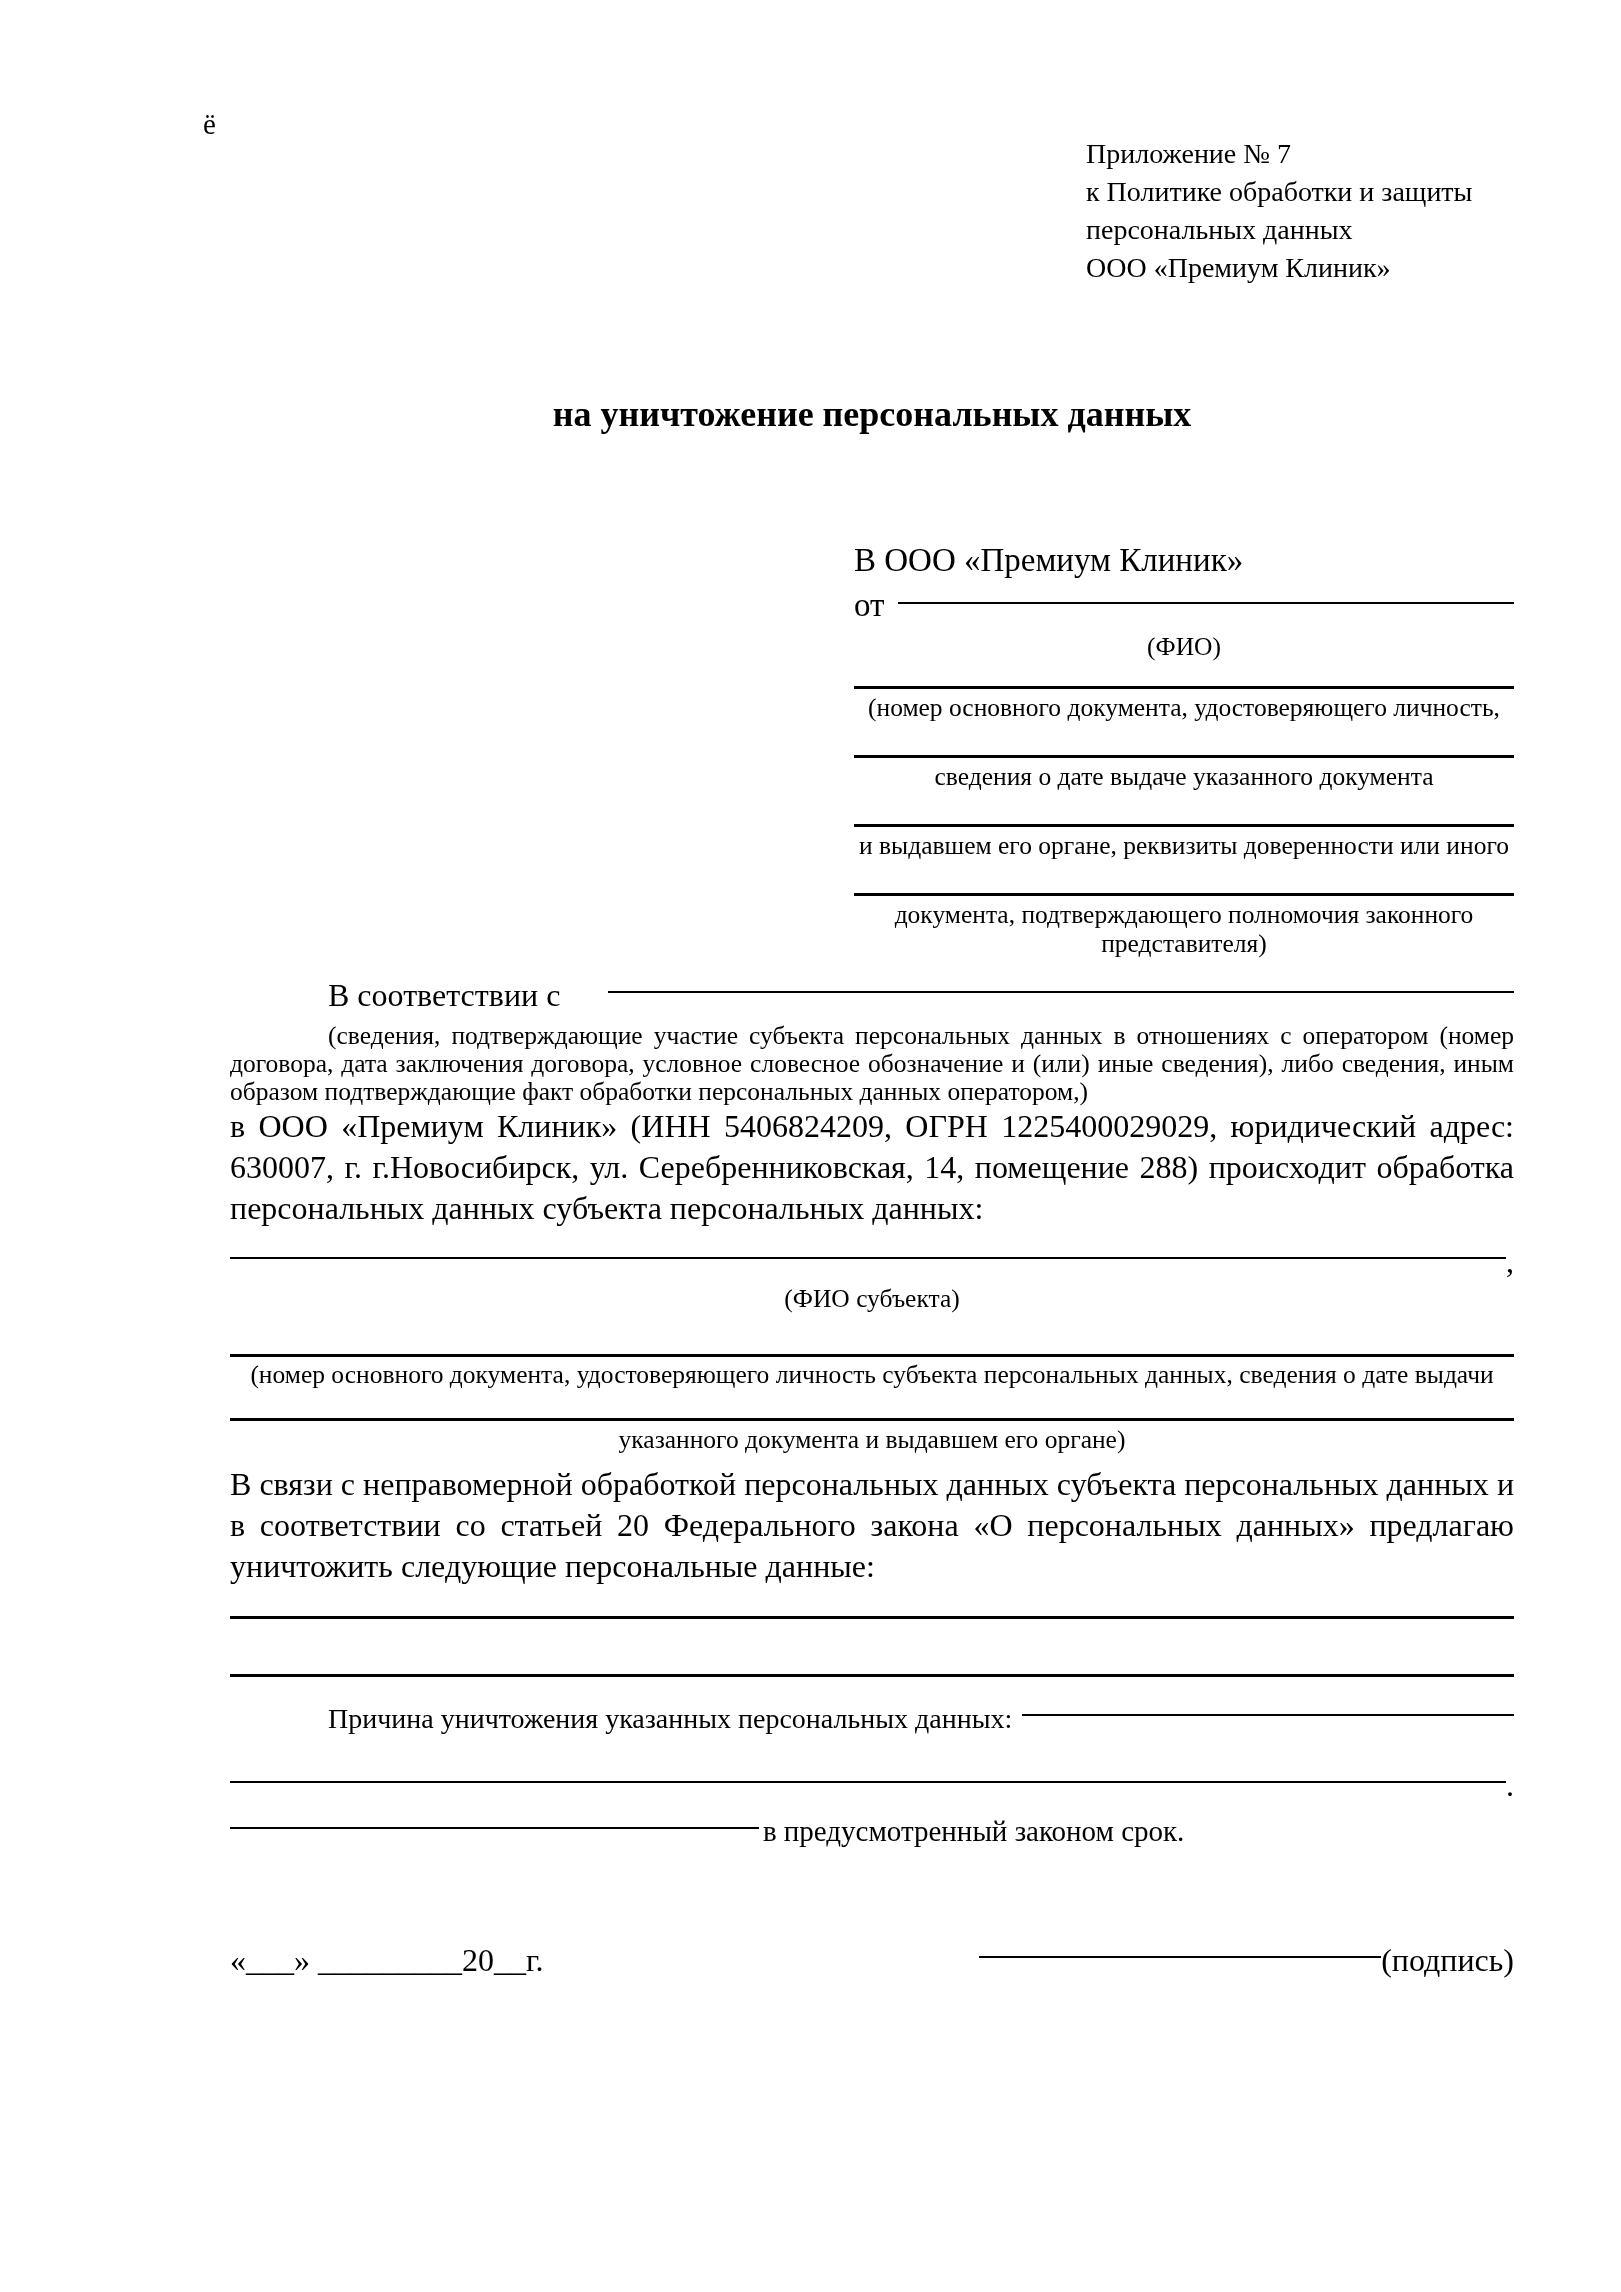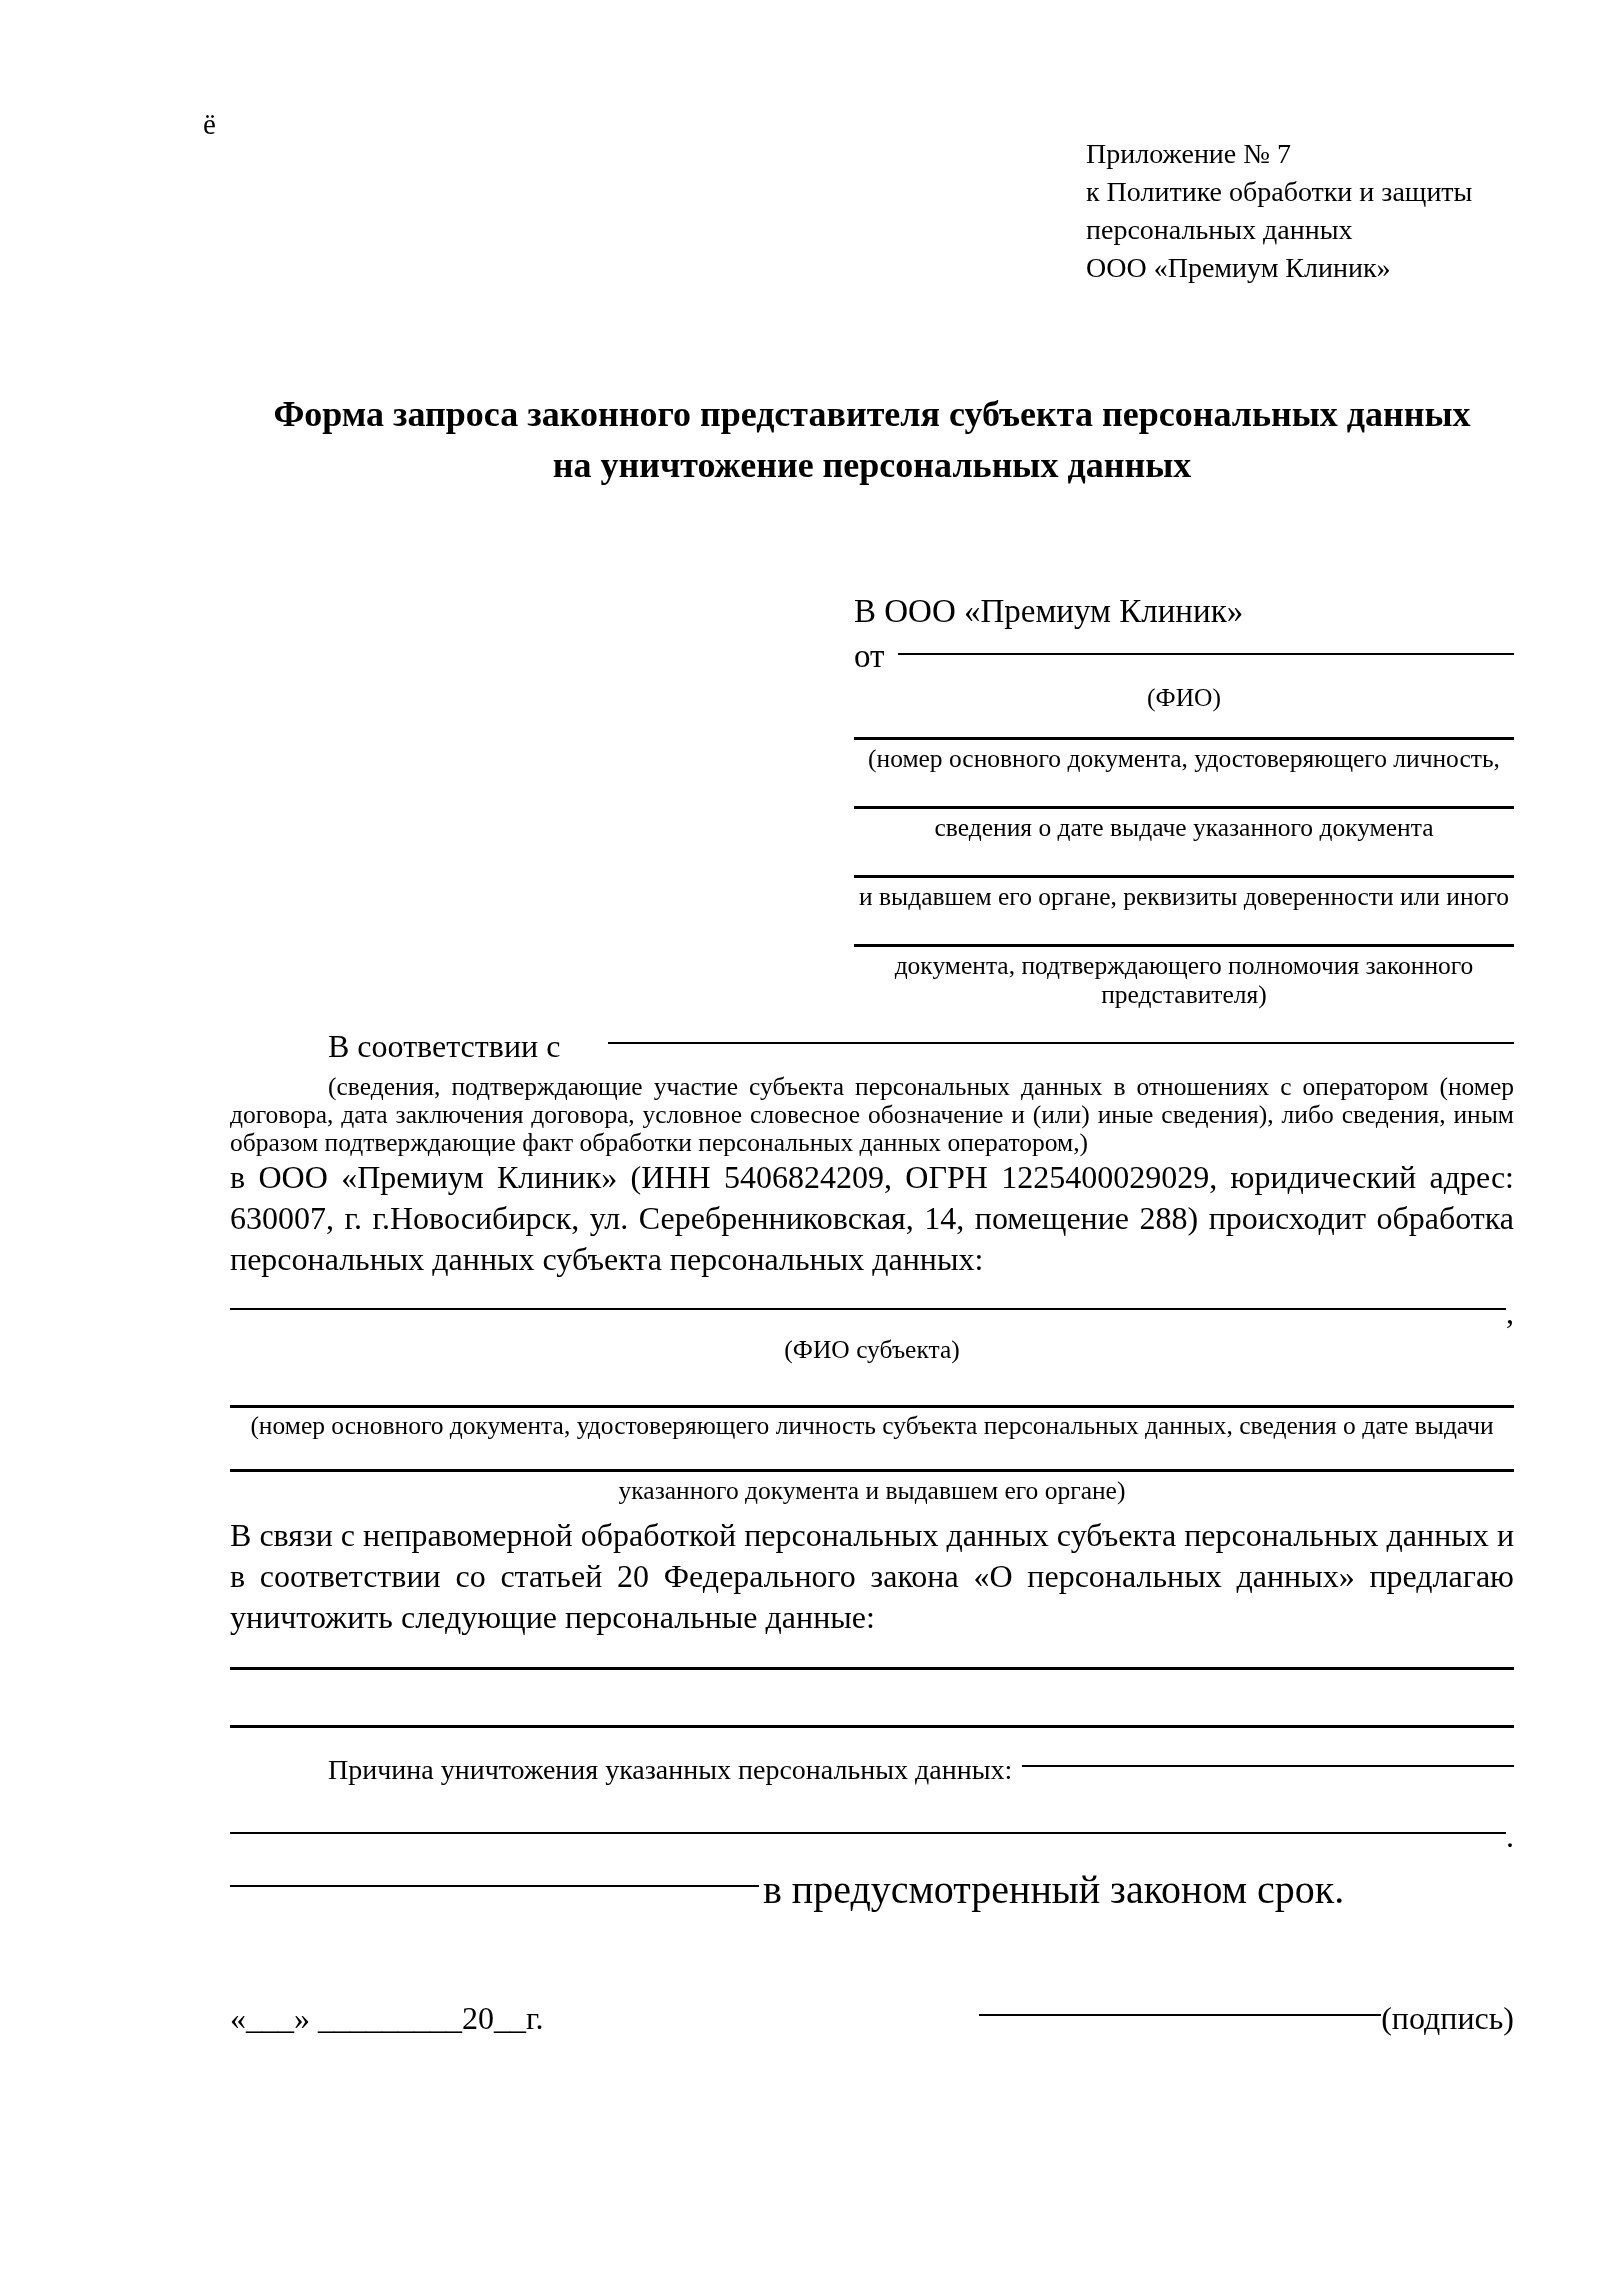"Форма запроса законного представителя" div { html: <div>Форма запроса законного представителя субъекта персональных данных</div> -> none }
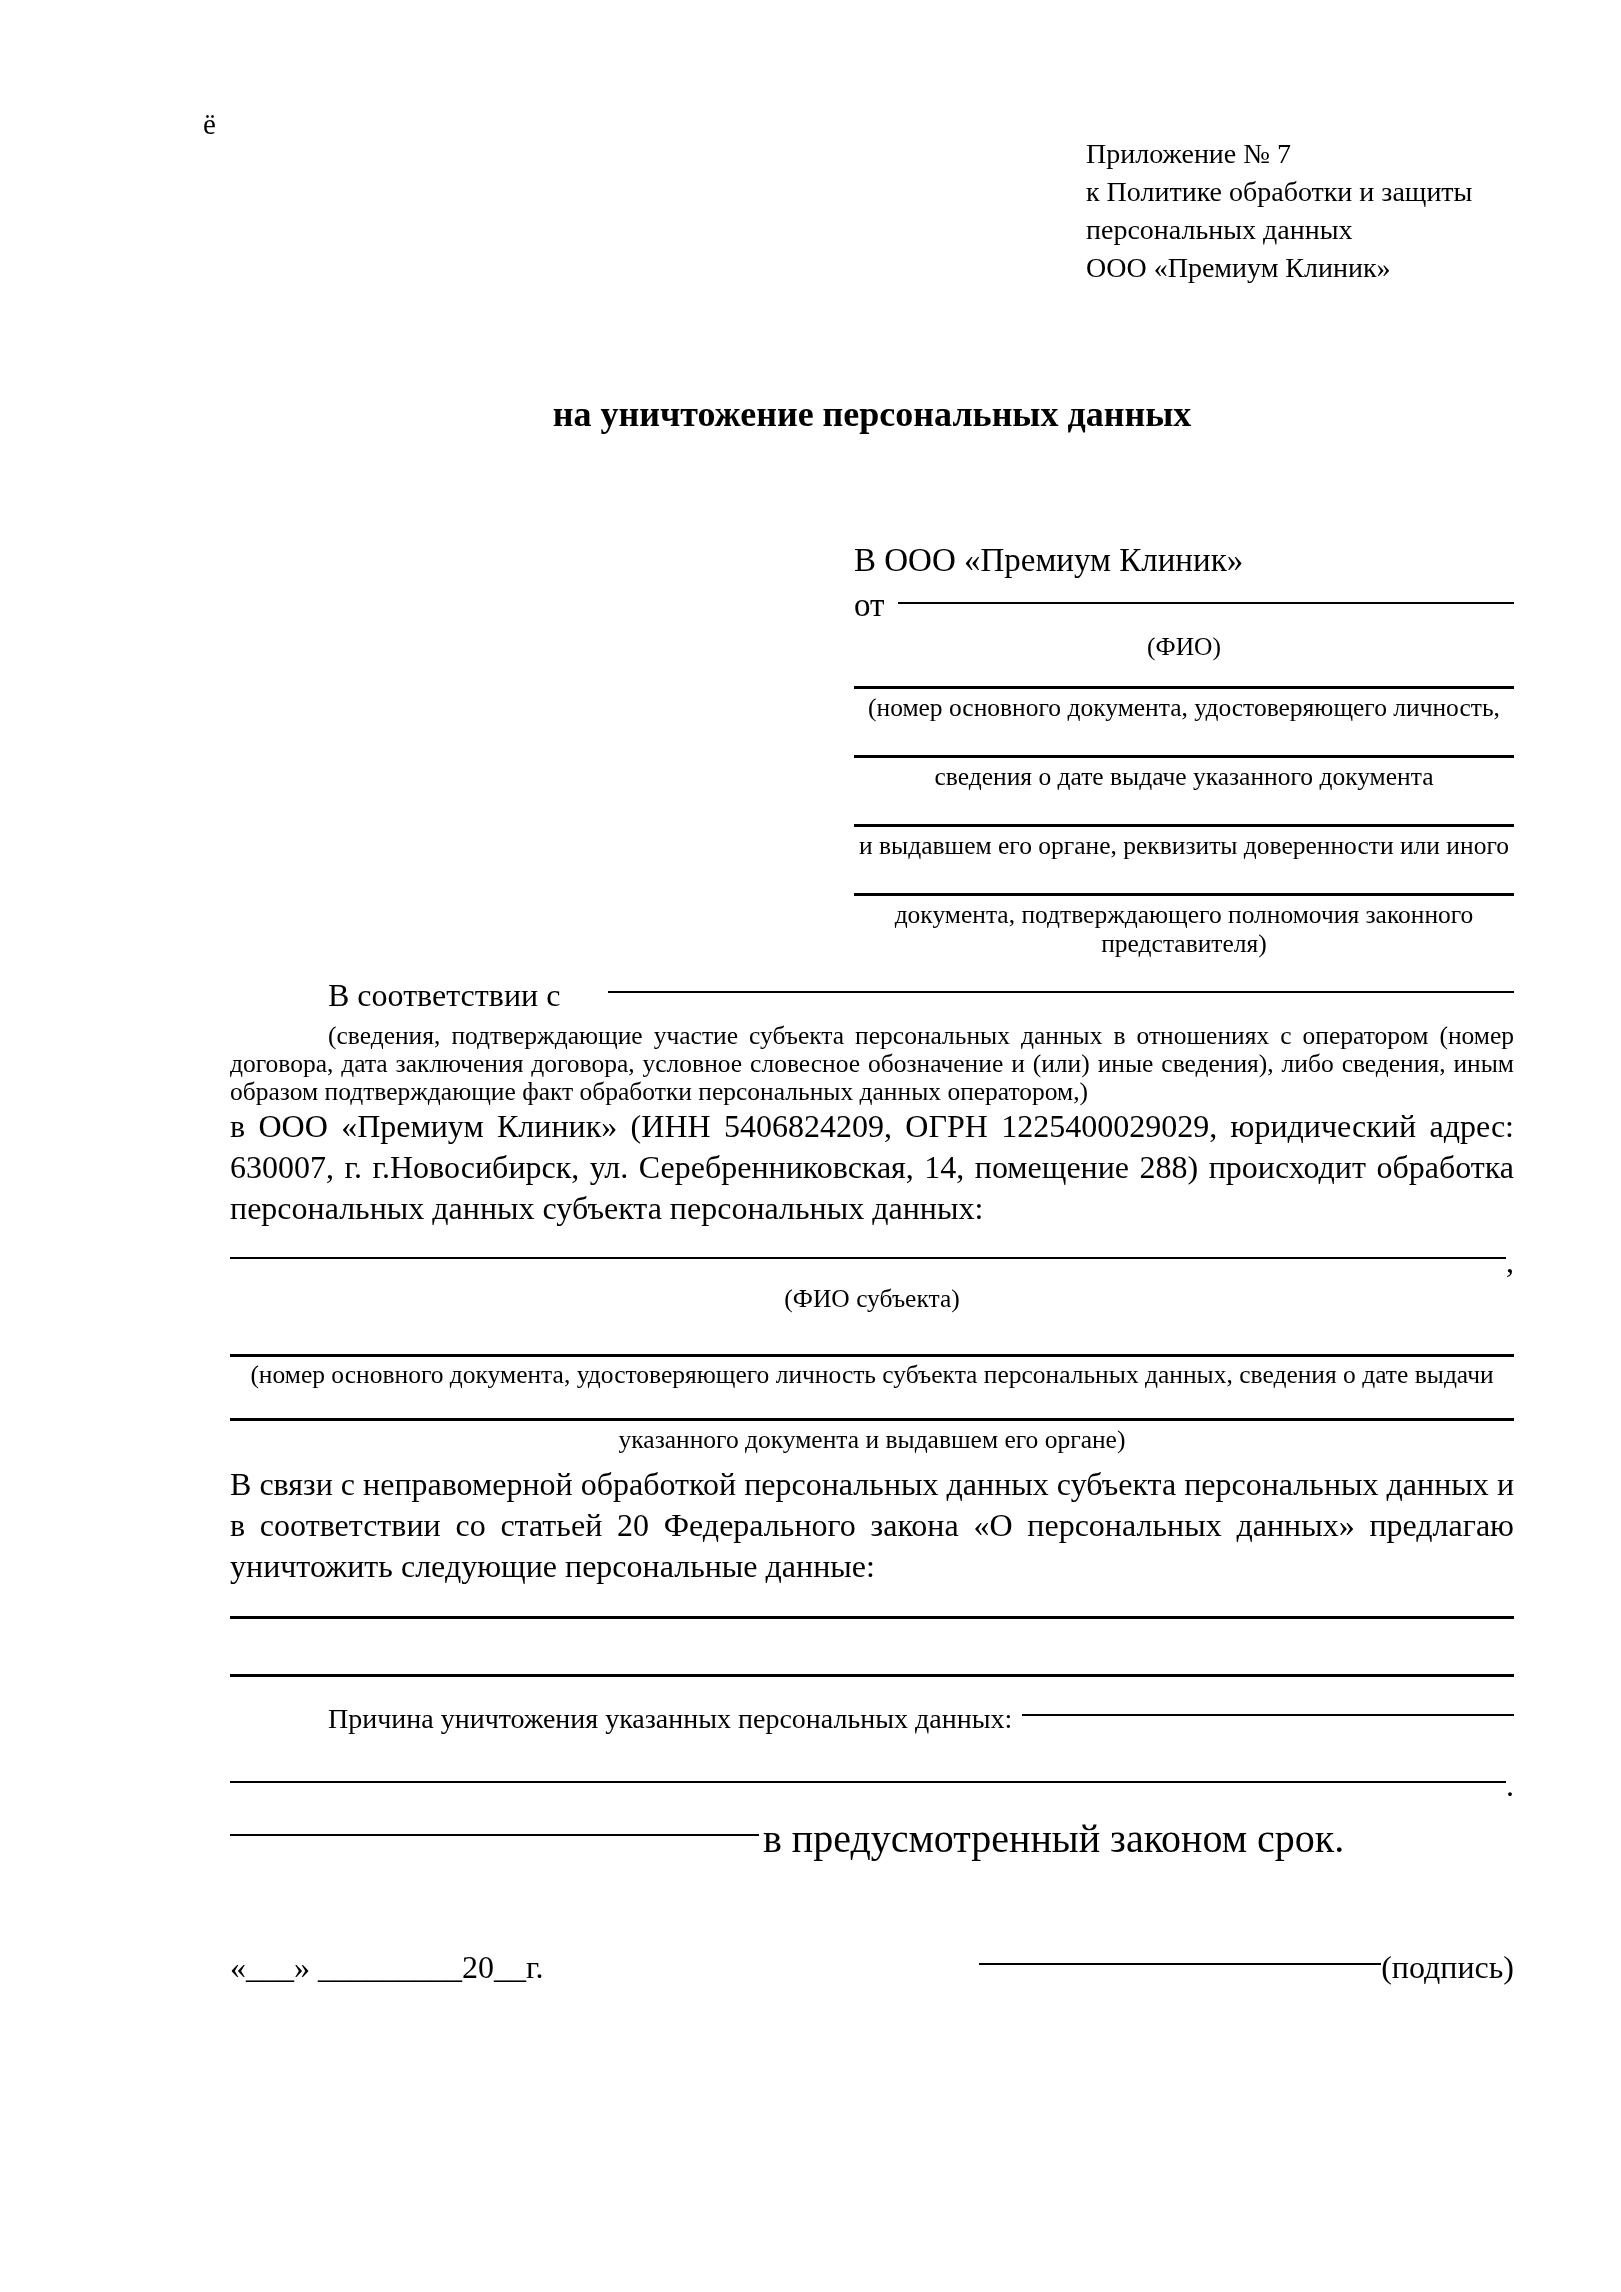"в предусмотренный законом срок." .term { font-size: 40px -> 29px; margin-top: 12px -> 5px }
